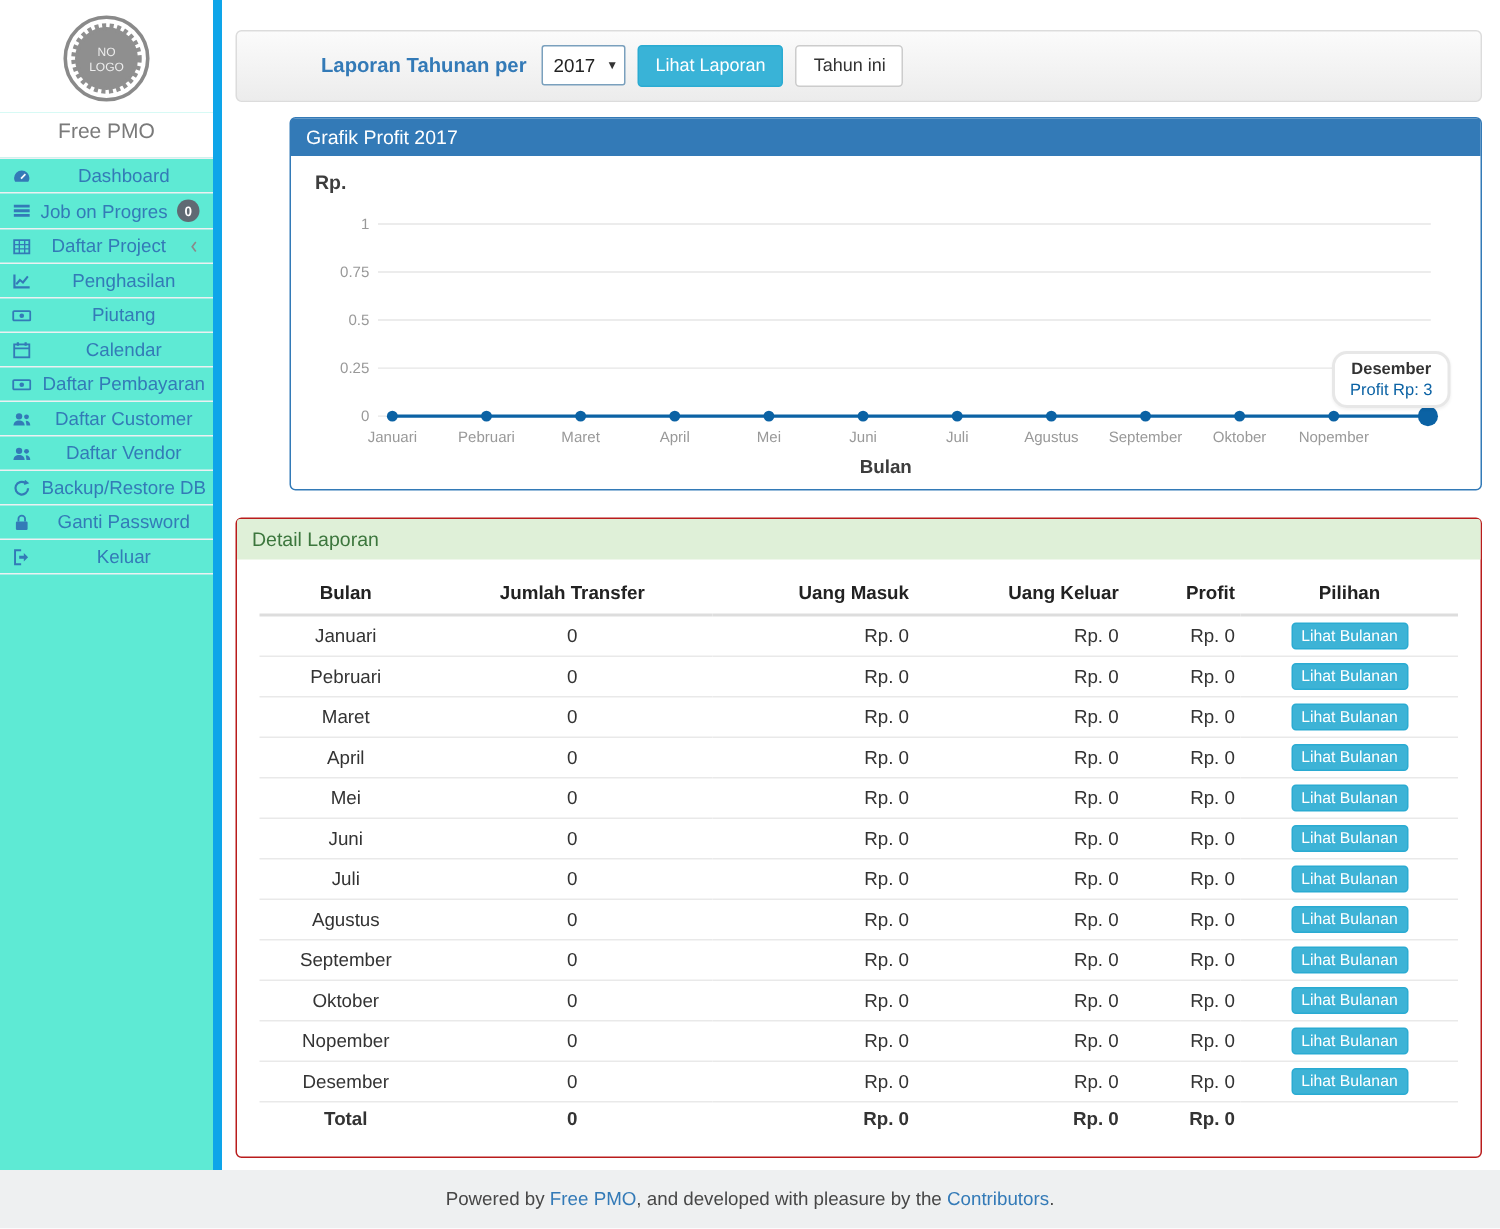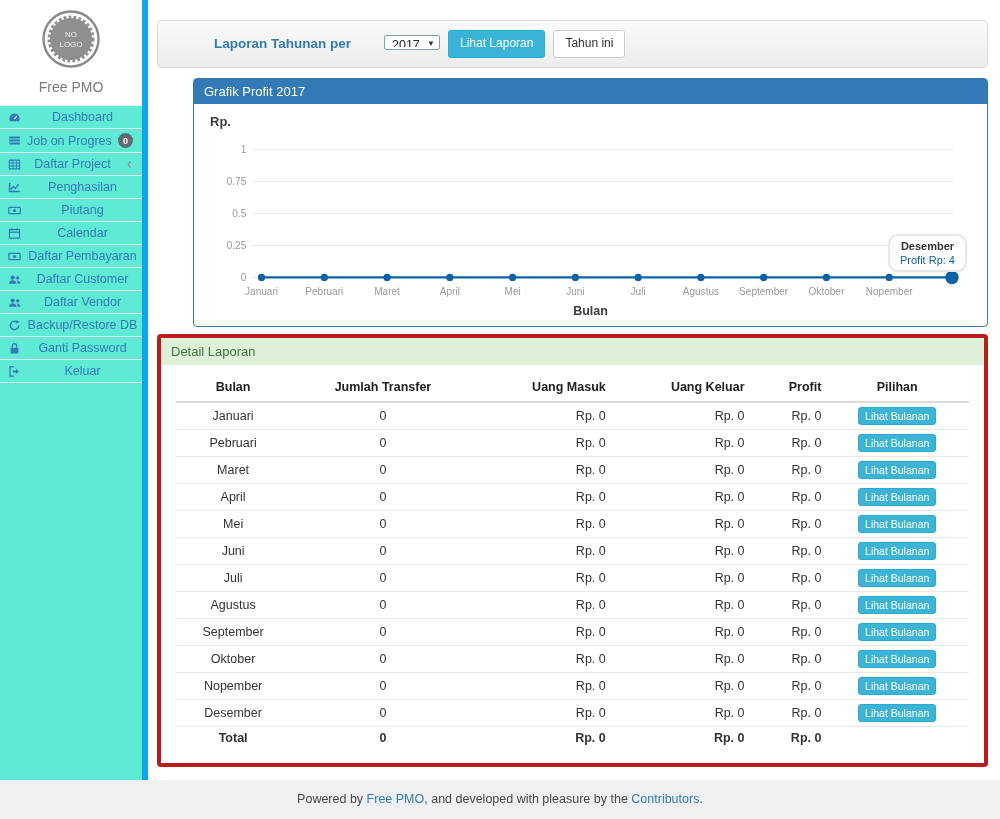"2017" select.year-select { height: 15px -> 27px; margin-left: 23px -> none }
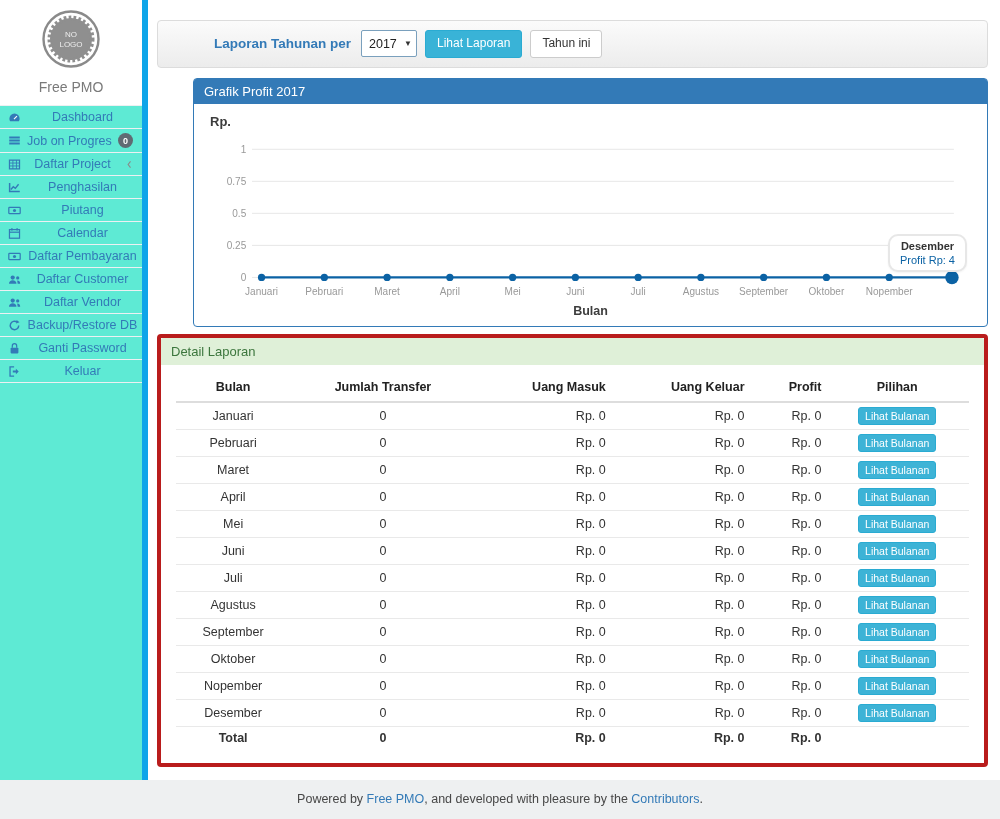"Profit Rp: 4" div.tooltip-value { text: 4 -> 3 }
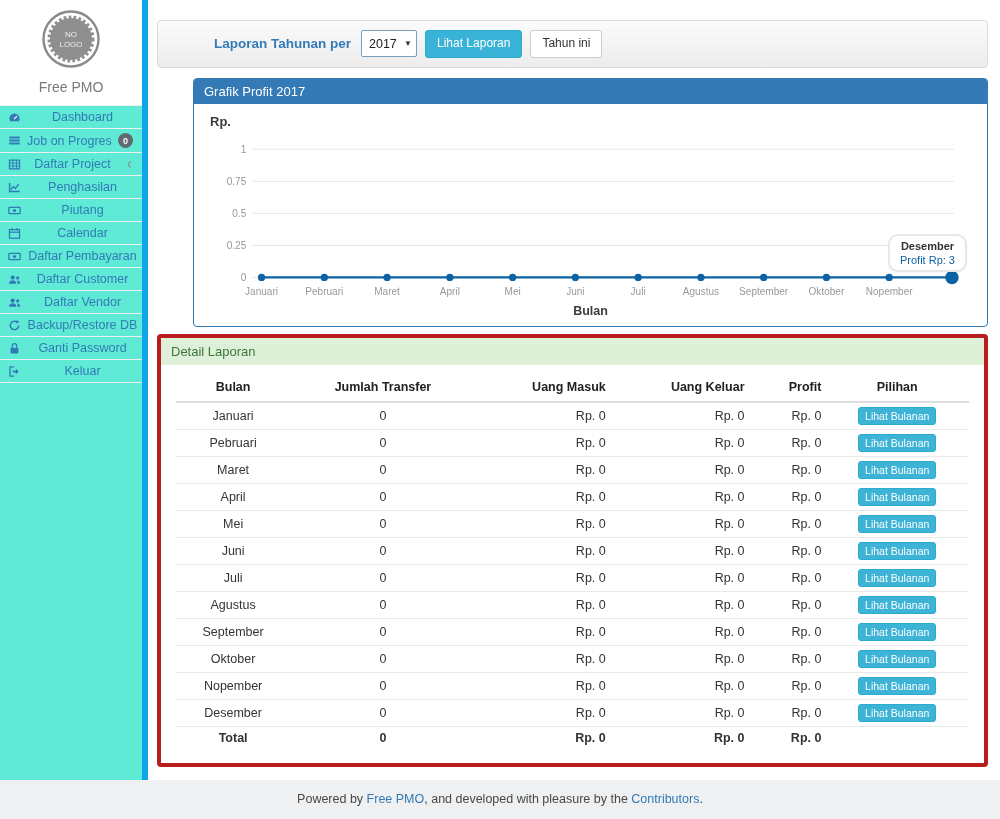"Detail Laporan" .panel-success { border: 4px solid #b91c1c -> 1px solid #b91c1c; margin-top: 7px -> 18px }
